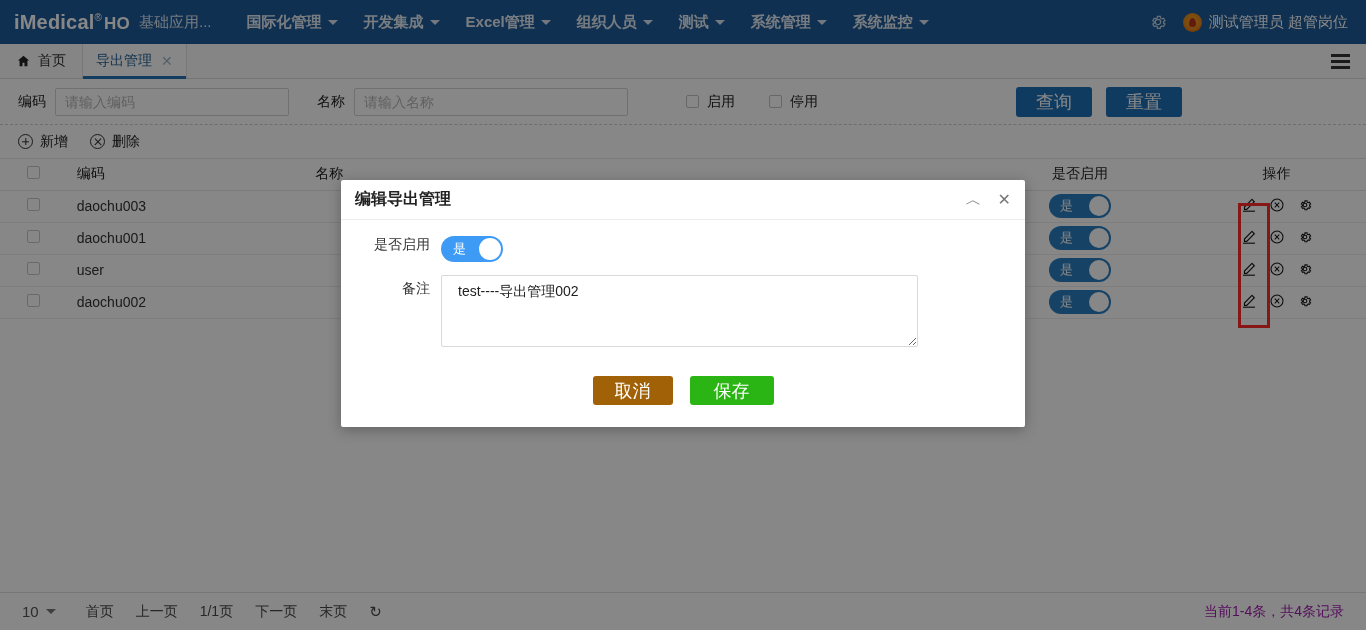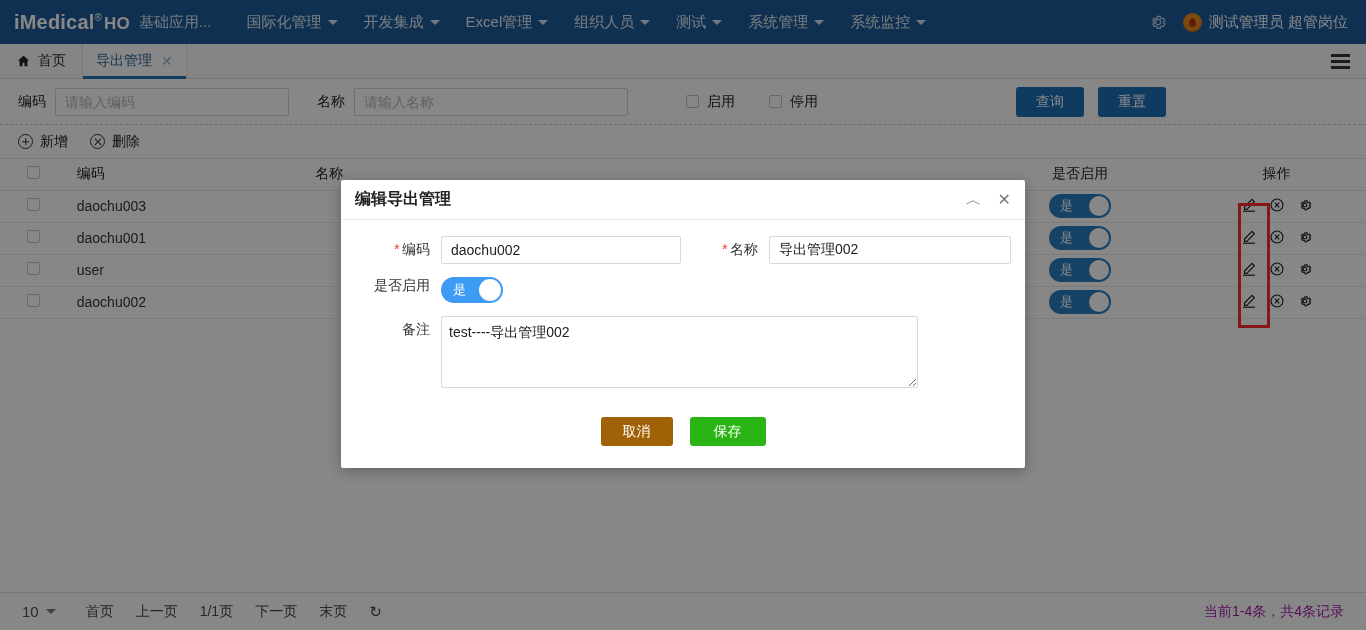"国际化管理" .navmenu { font-weight: none -> bold }
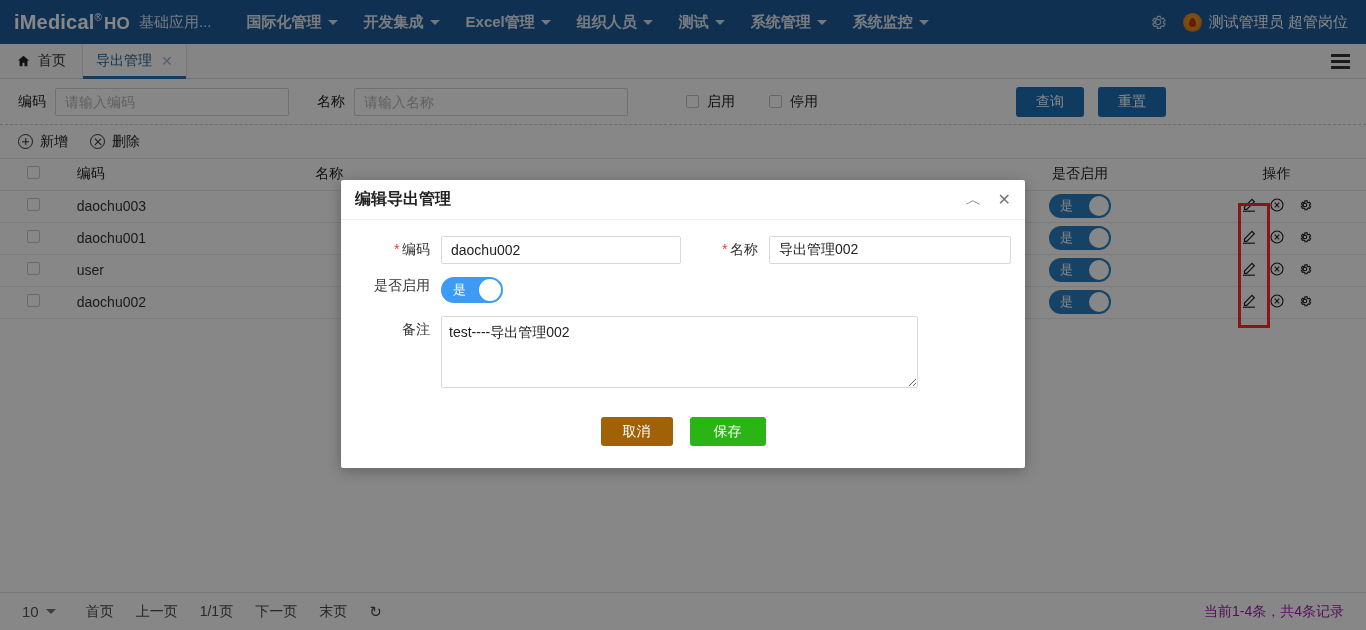"查询" .btn { font-size: 14px -> 18px }
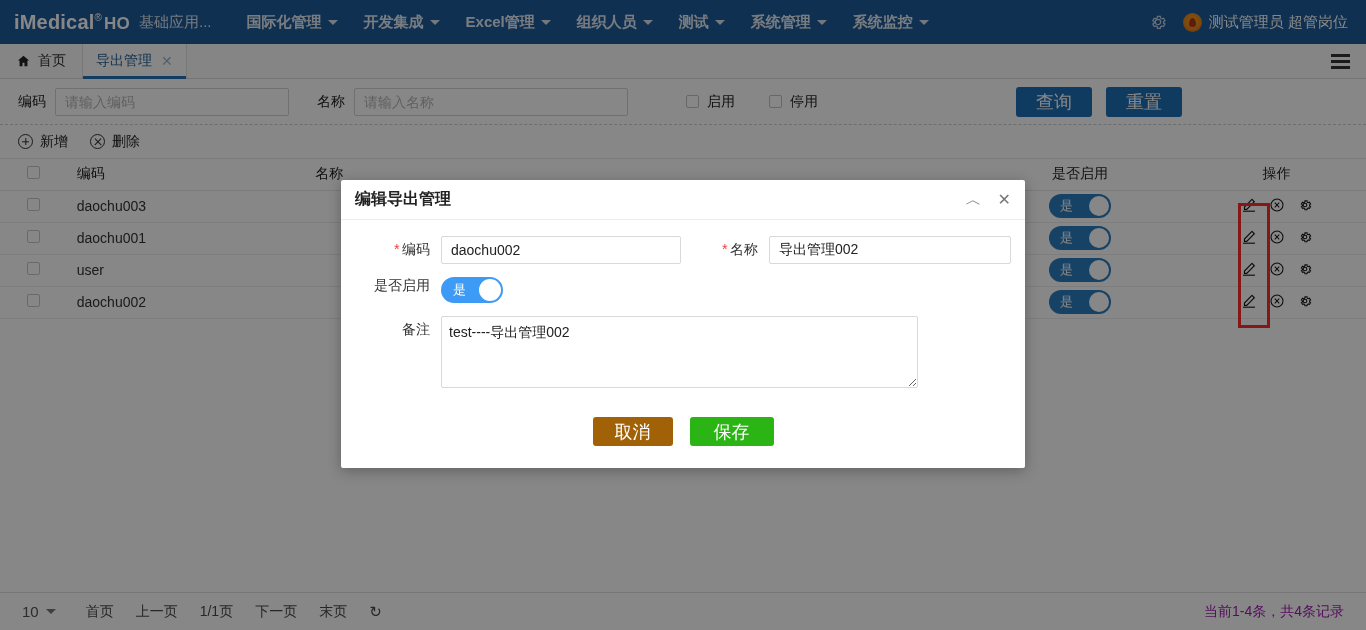"* 编码" div.frow { html: <div> <div> <span><i>*</i><span>编码</span></span> <input> </div> <div> <span><i>*</i><span>名称</span></span> <input> </div> </div> -> none }
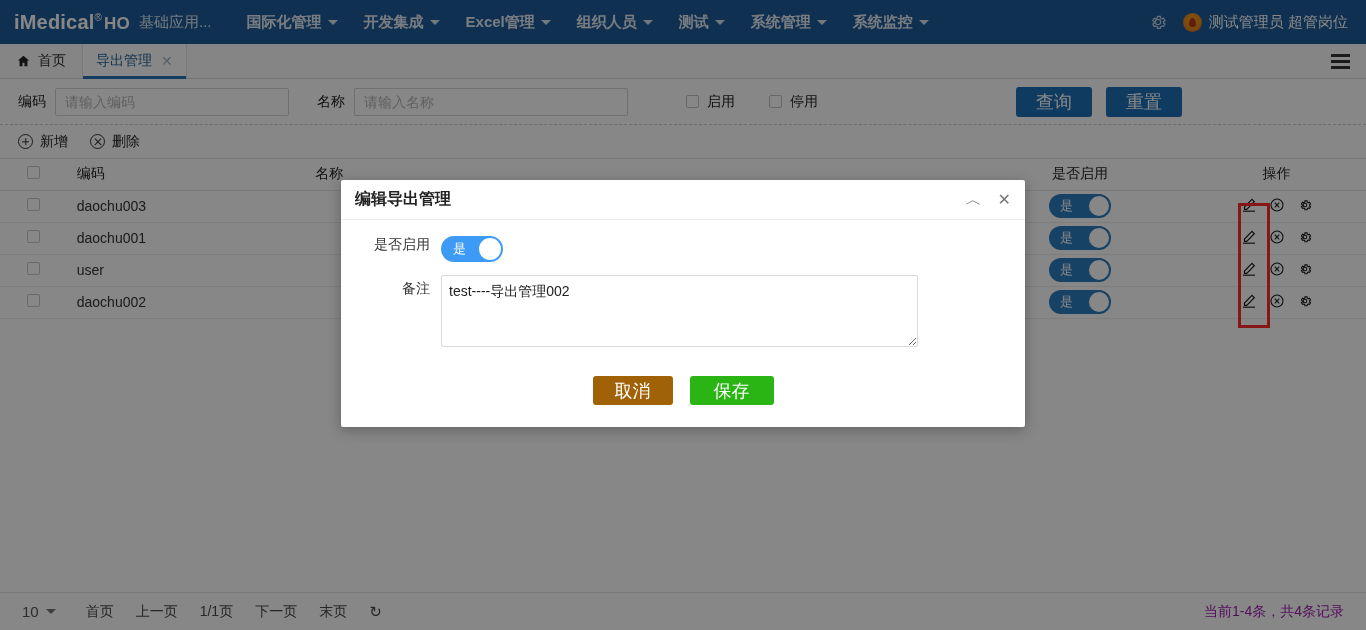"test----导出管理002" .dtextarea { padding: 6px 7px -> 6px 16px }
